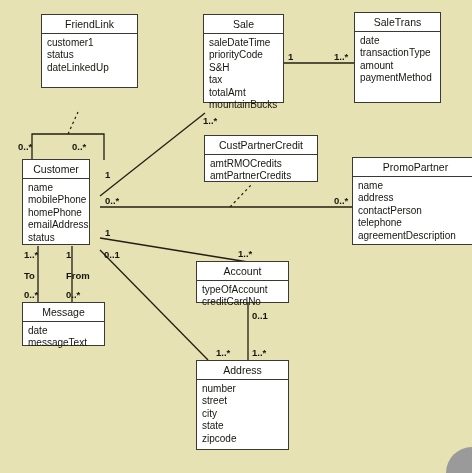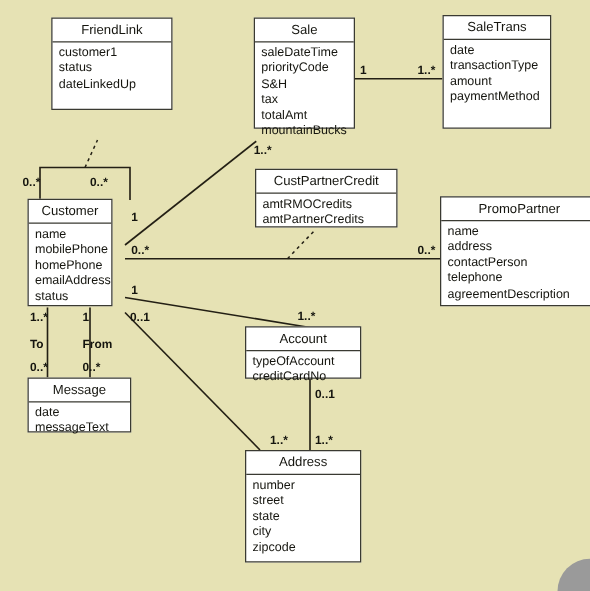"state" div.uml-attr { order: before "city" -> after "city" }
